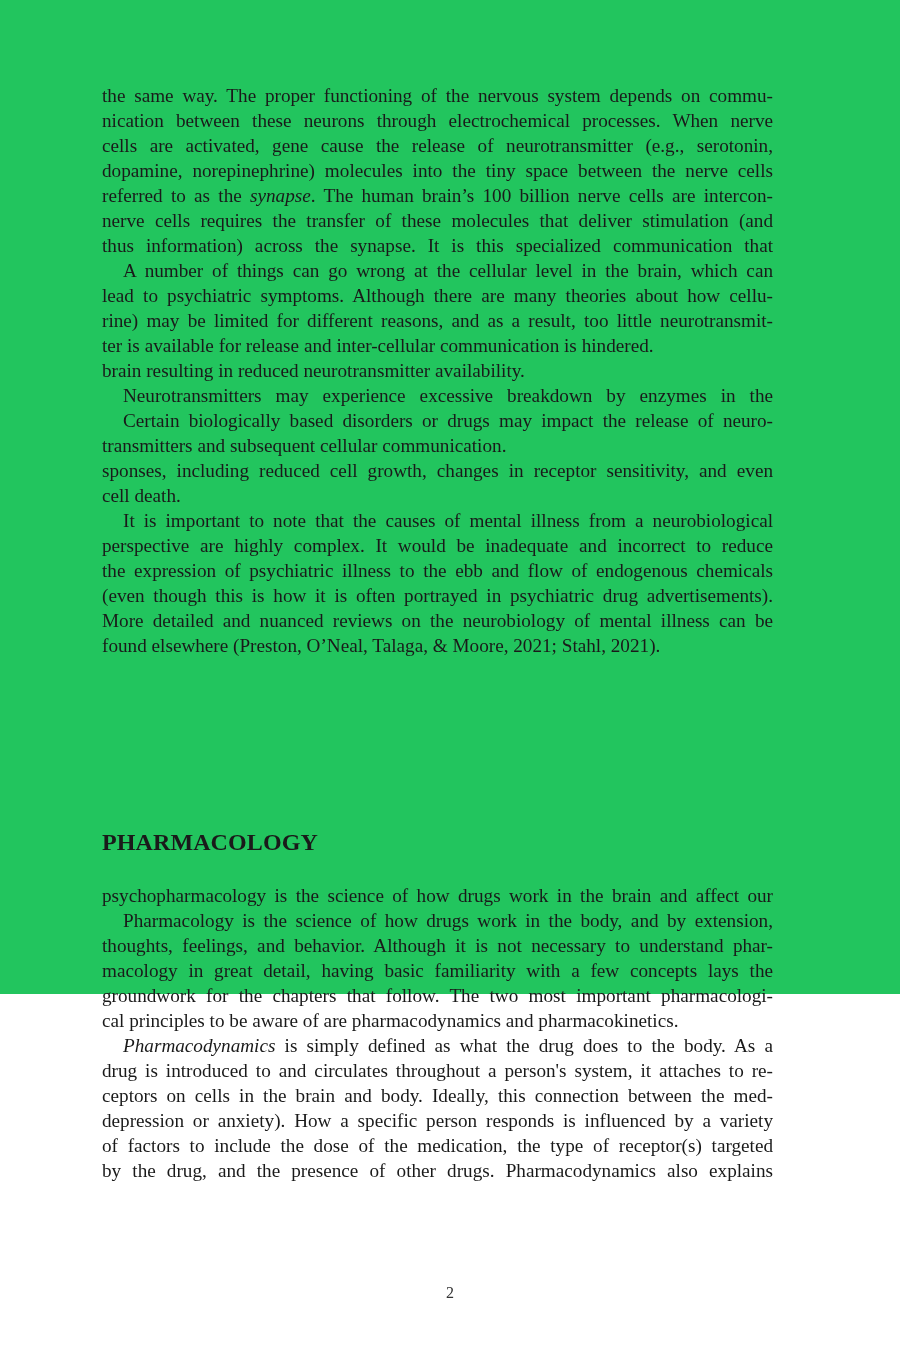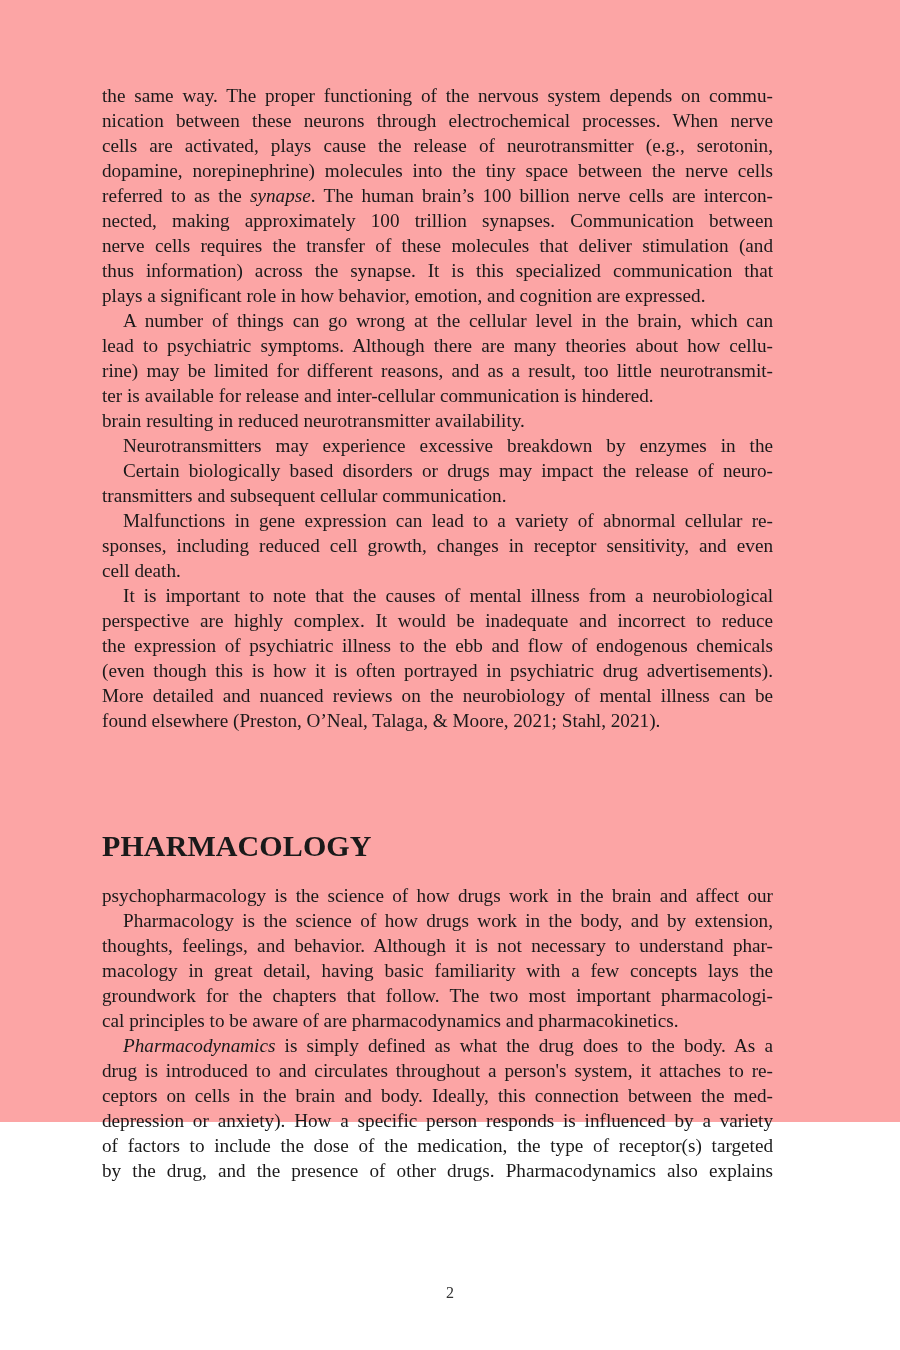"the same way. The proper" .page { background: #fca5a5 -> #22c55e; height: 1122px -> 994px }
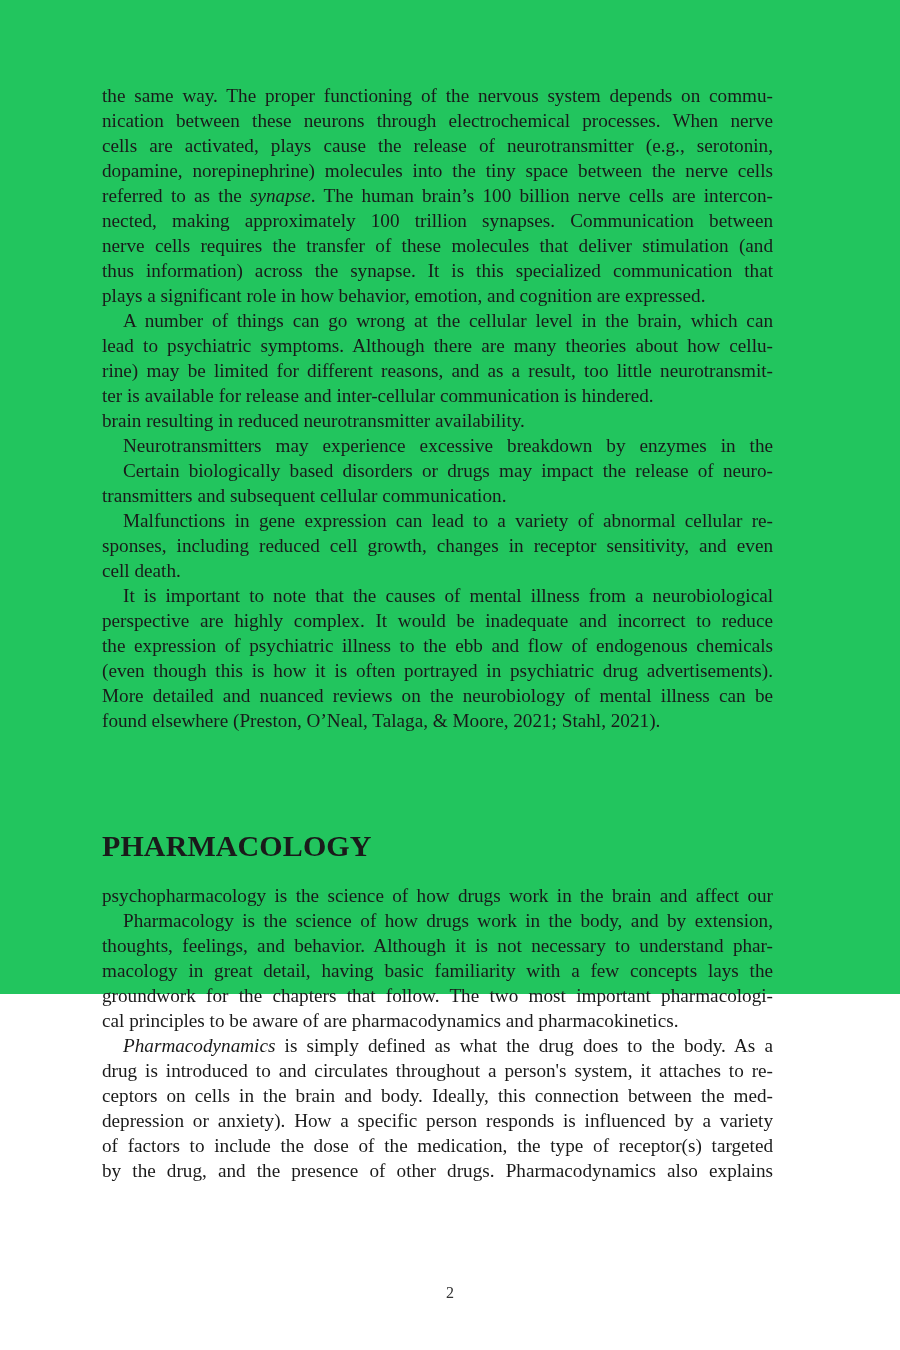"cells are activated, plays cause" div.line { text: plays -> gene }
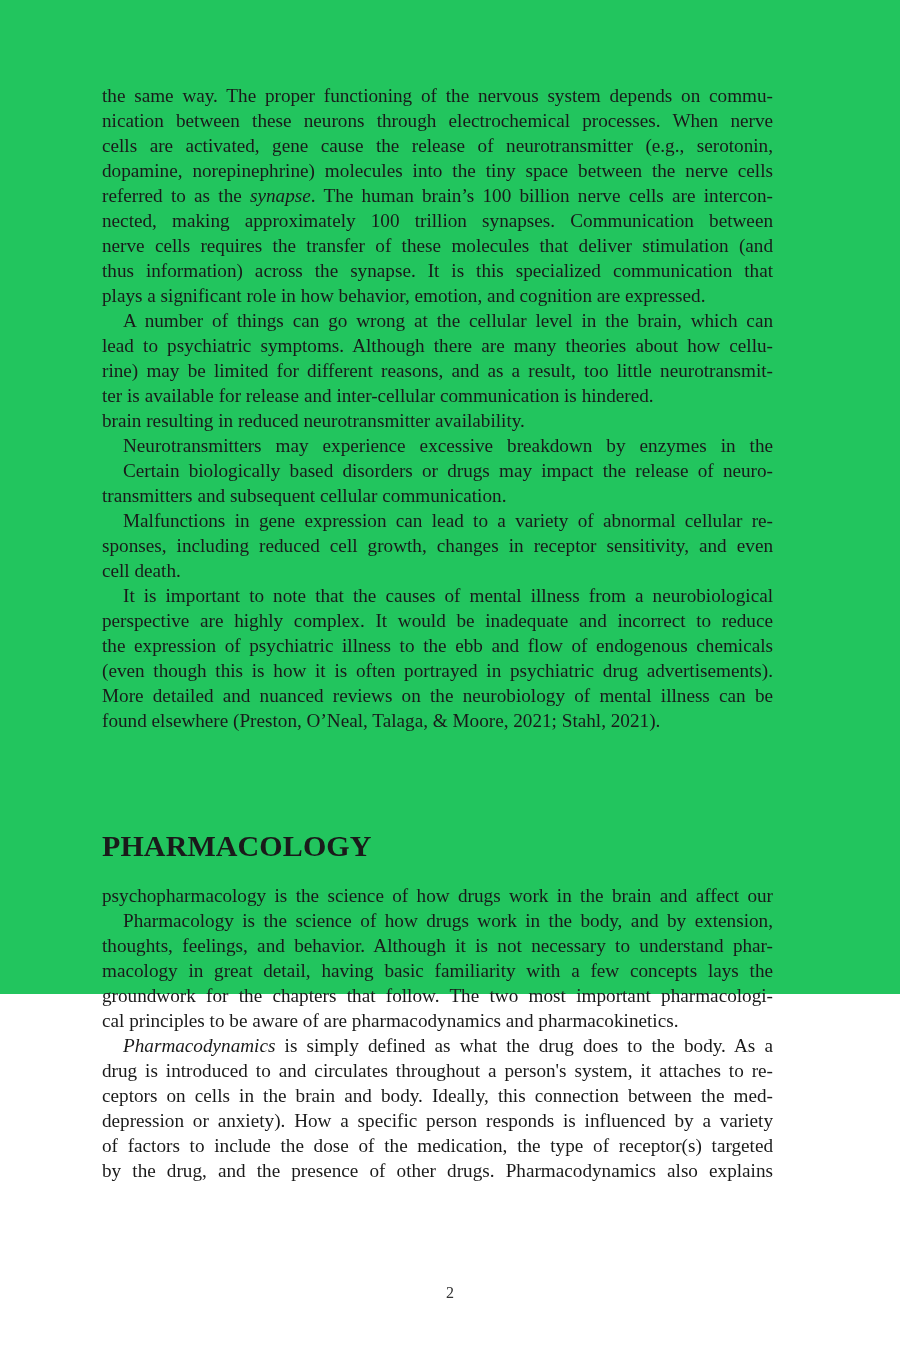"nected, making approximately 100" div.line { html: <div>nected, making approximately 100 trillion synapses. Communication between</div> -> none }
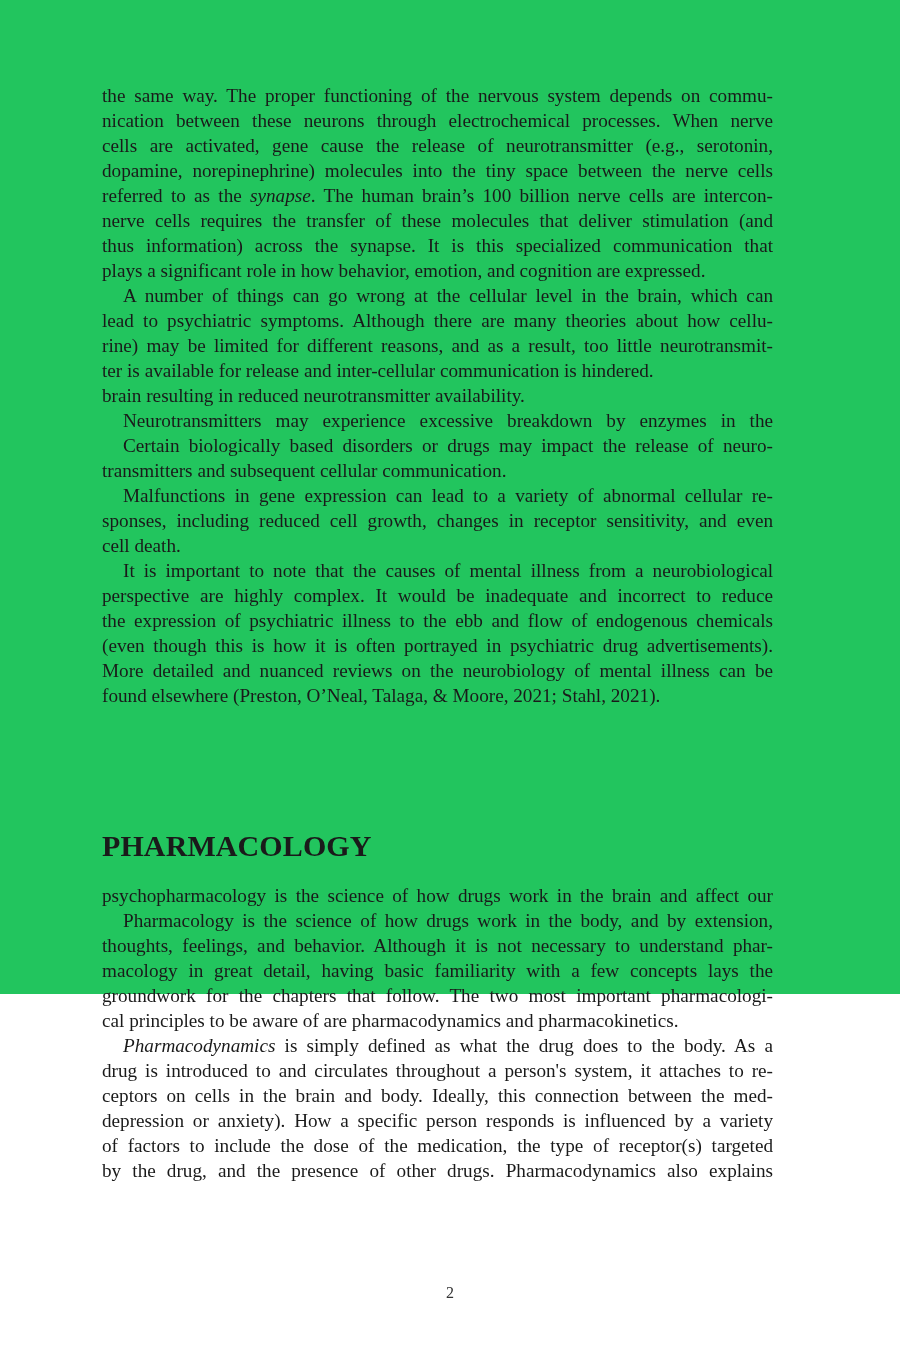"plays a significant role in" div.line { html: <div>plays a significant role in how behavior, emotion, and cognition are expressed.</div> -> none }
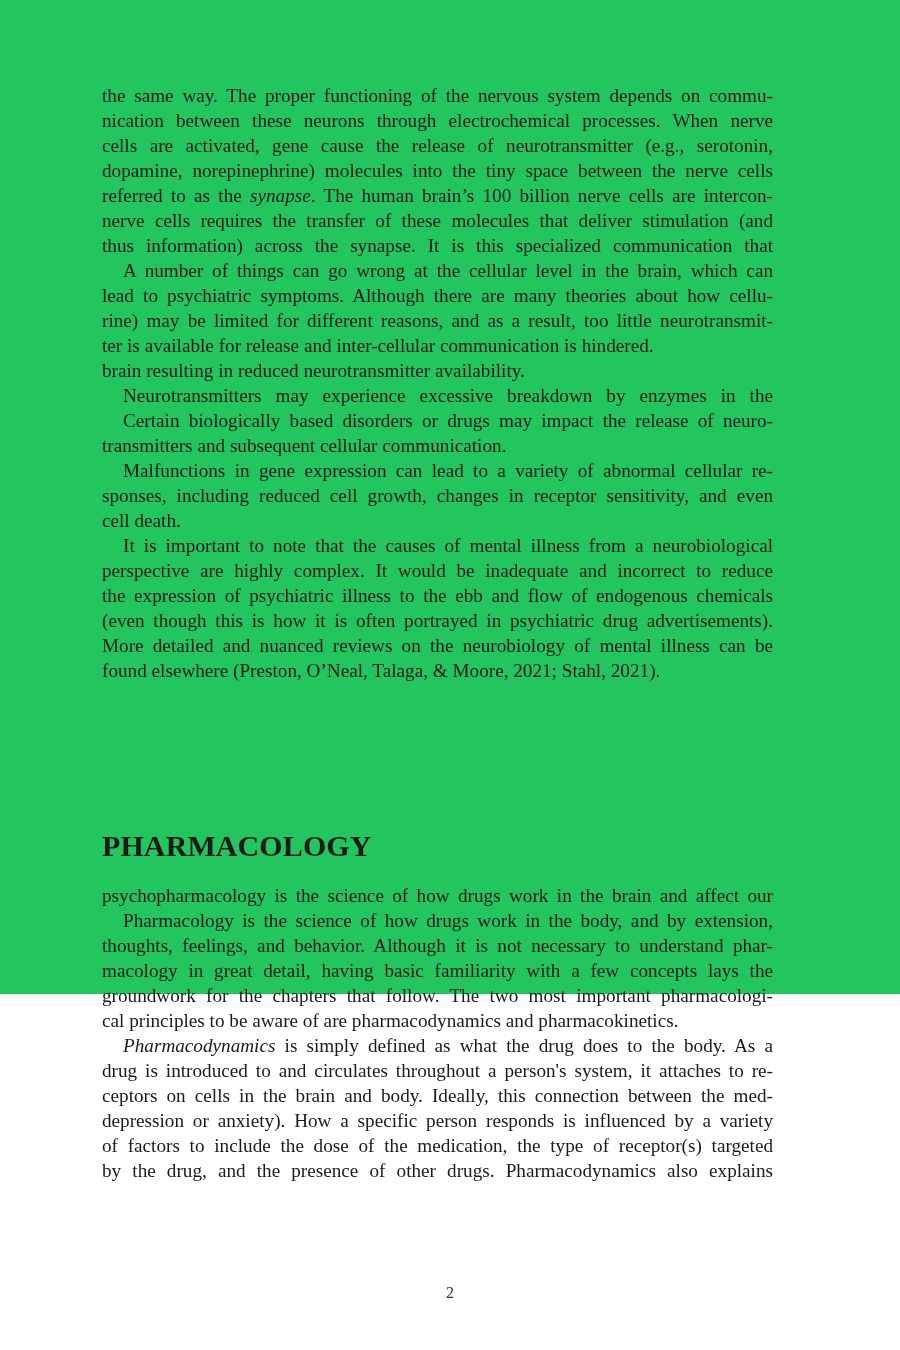"Malfunctions in gene expression can" div.line { html: <div>Malfunctions in gene expression can lead to a variety of abnormal cellular re-</div> -> none }
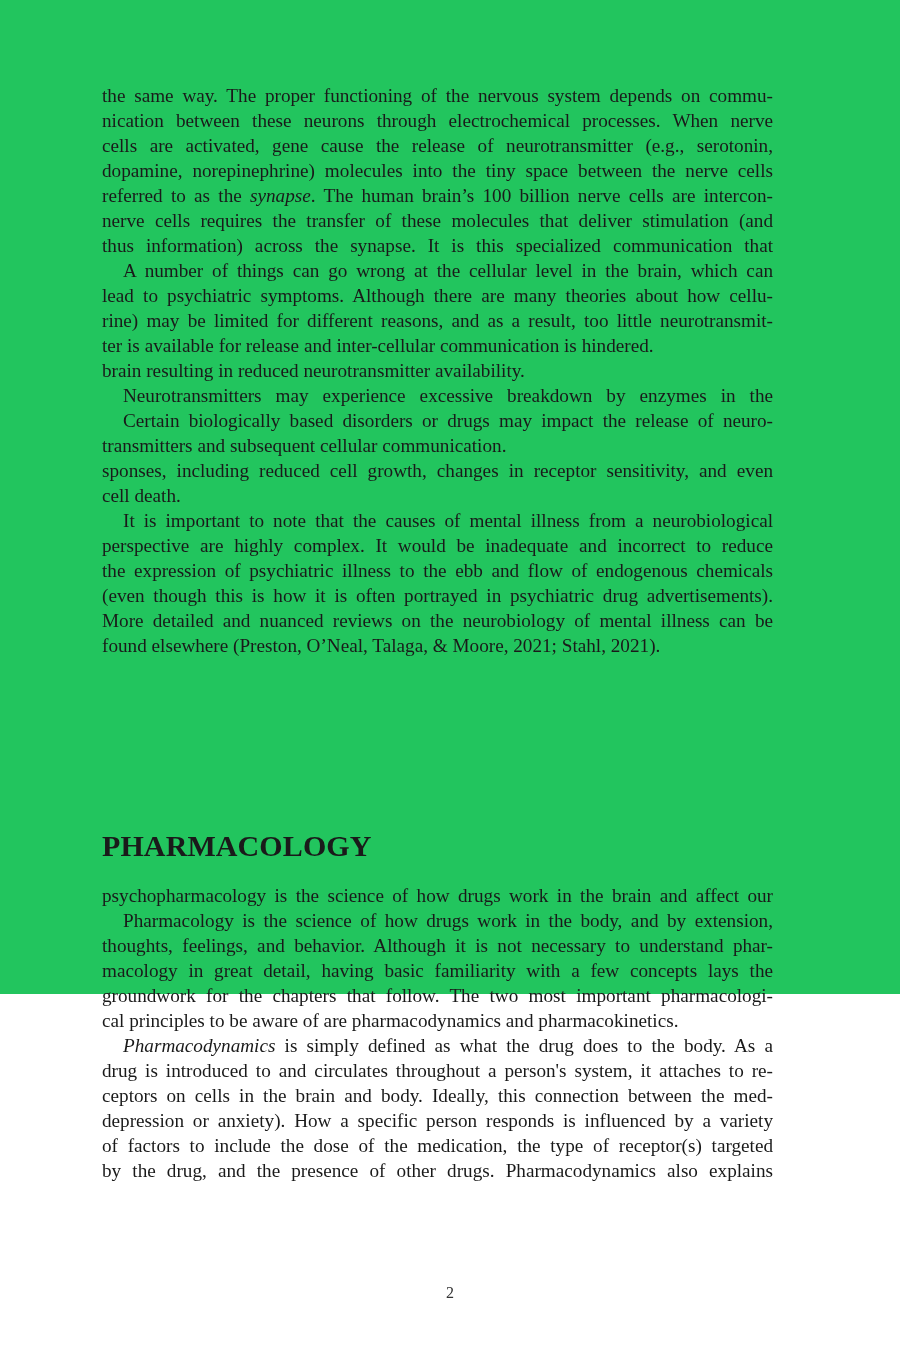"PHARMACOLOGY" .heading { font-size: 30px -> 24px }
